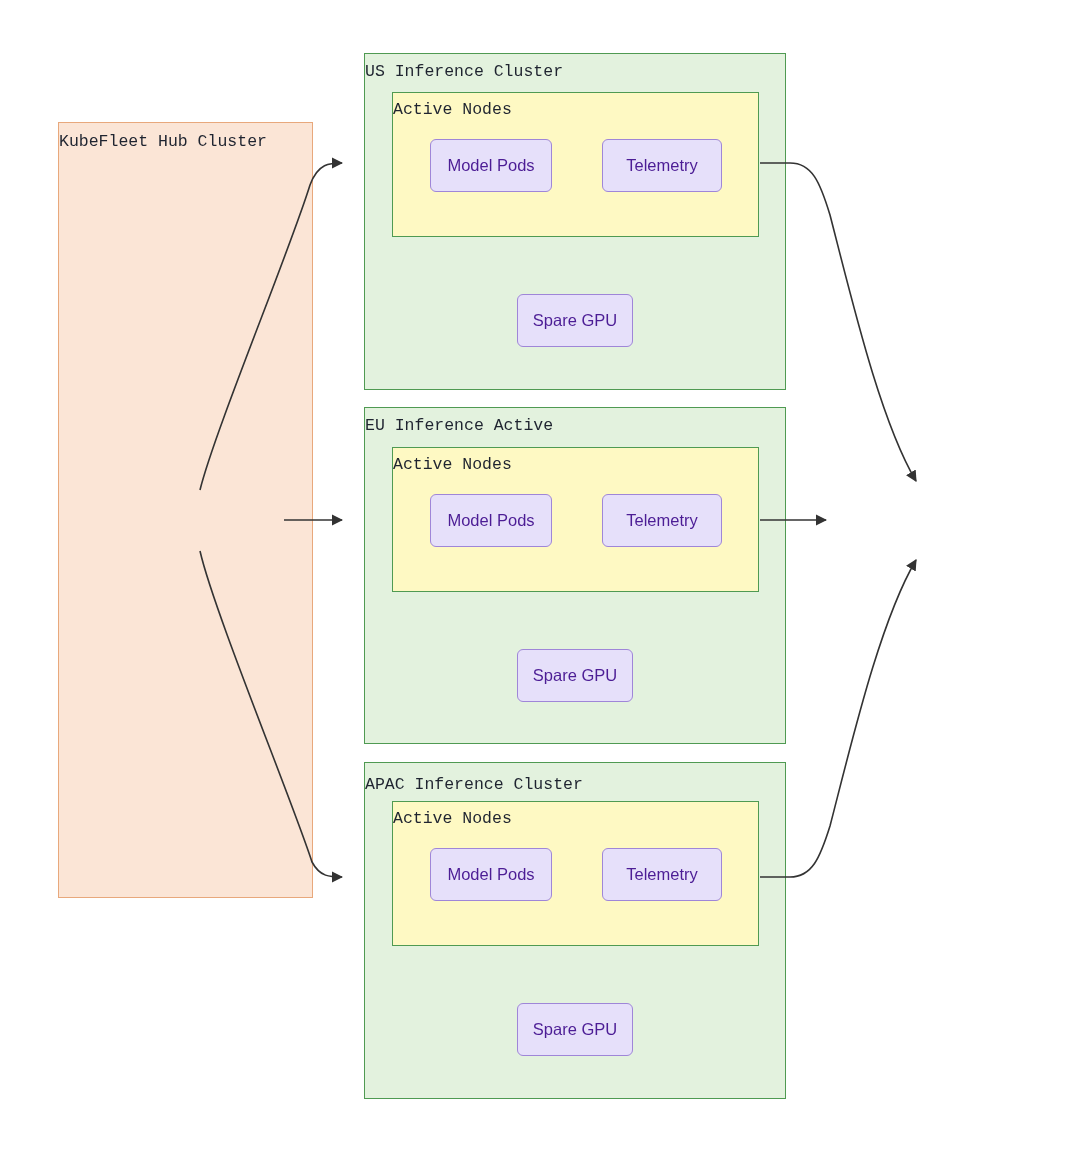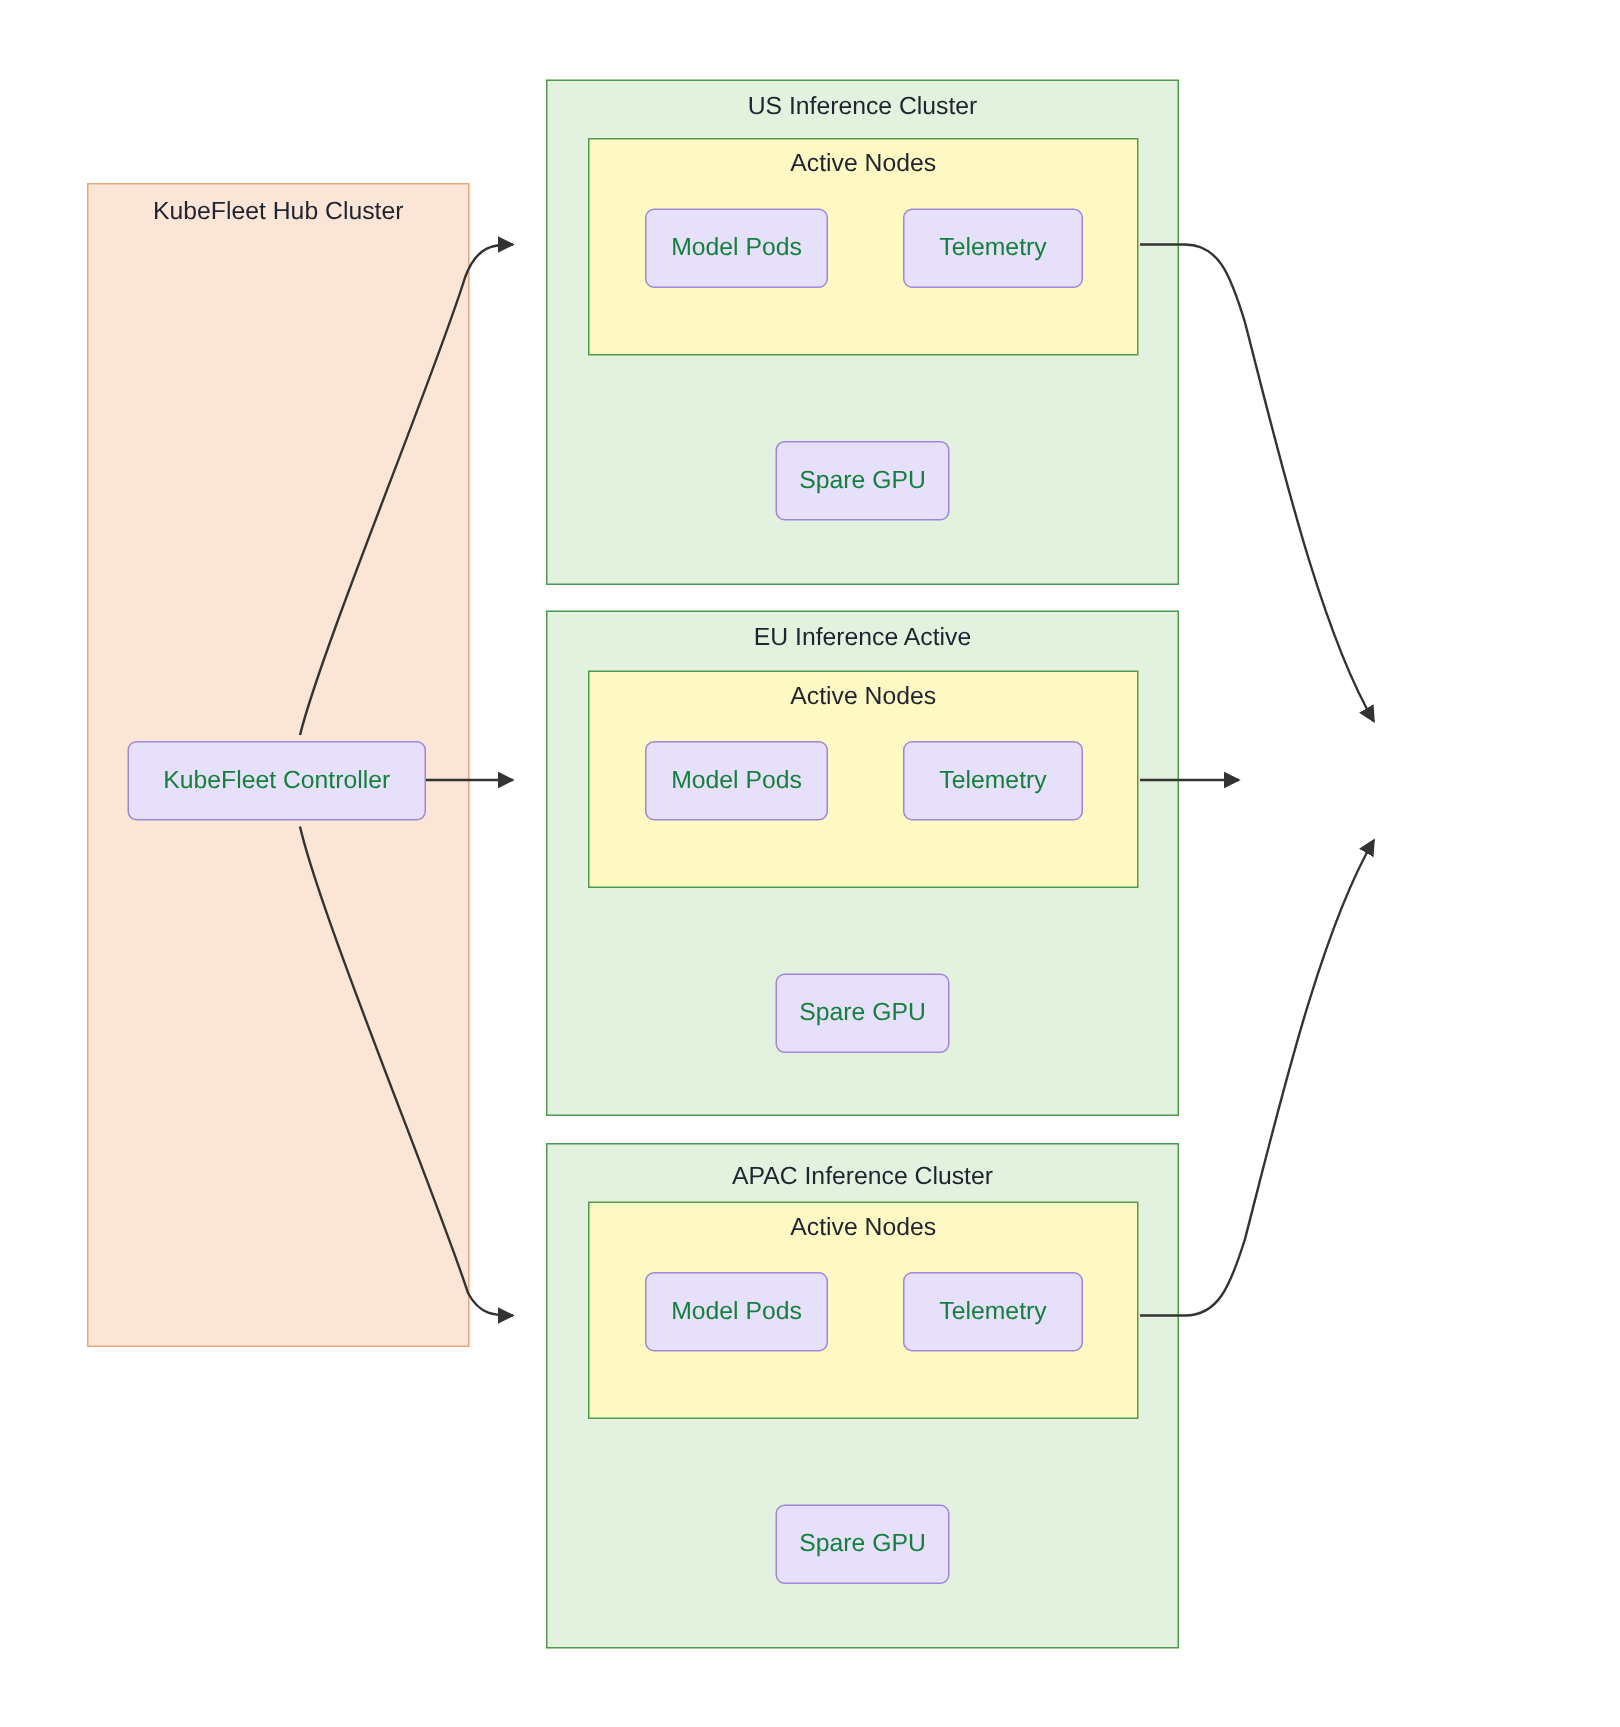"US Inference Cluster" .cluster-label { font-family: none -> Liberation Mono, monospace; text-align: center -> none }
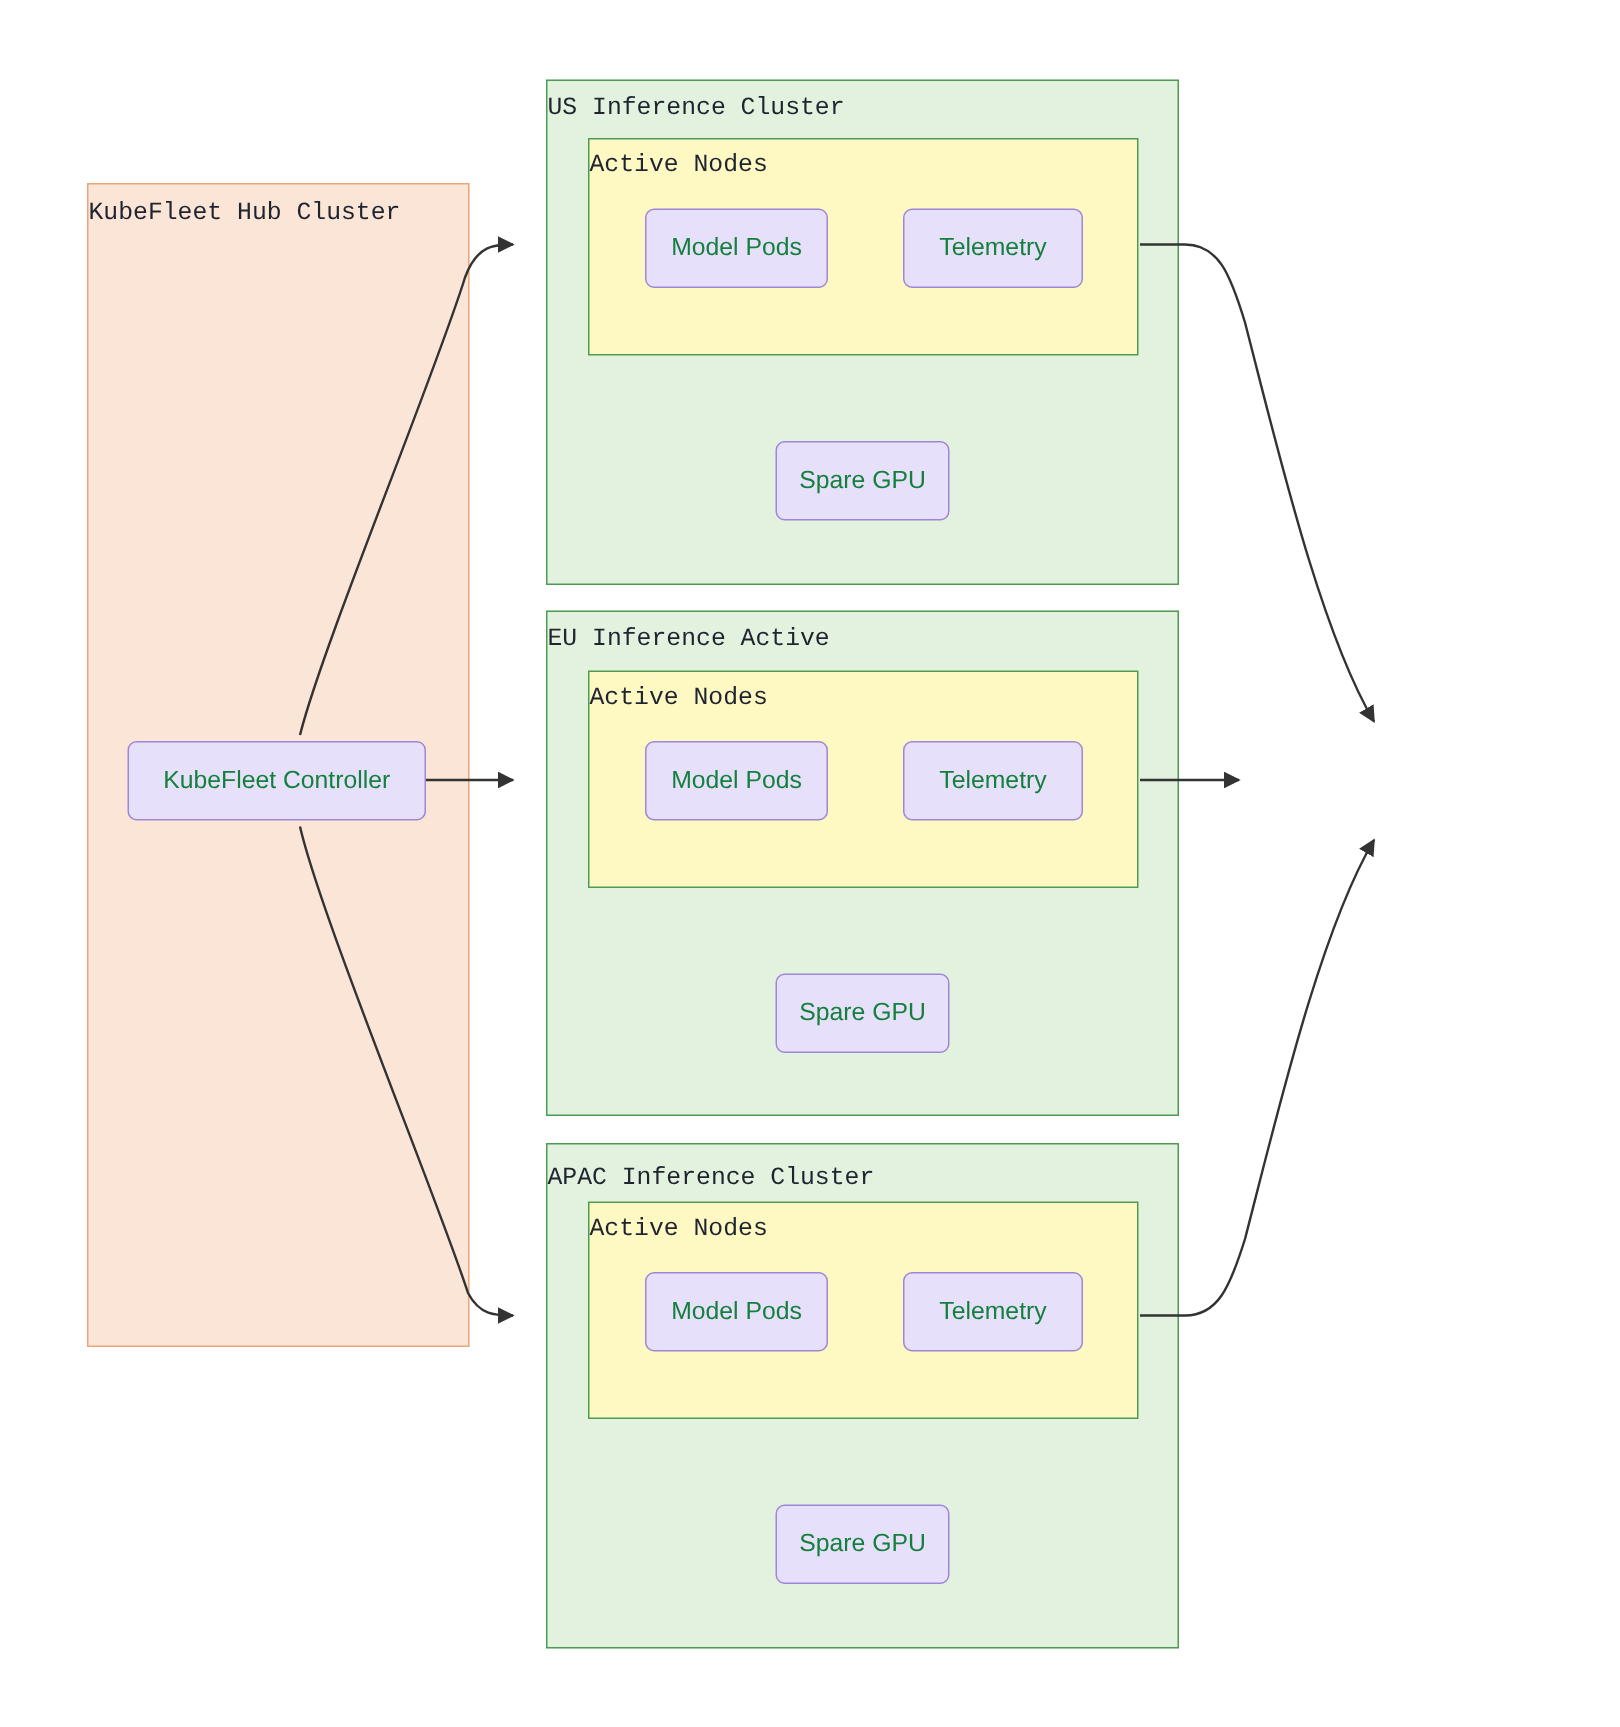"Model Pods" .node { color: #15803d -> #4c1d95 }
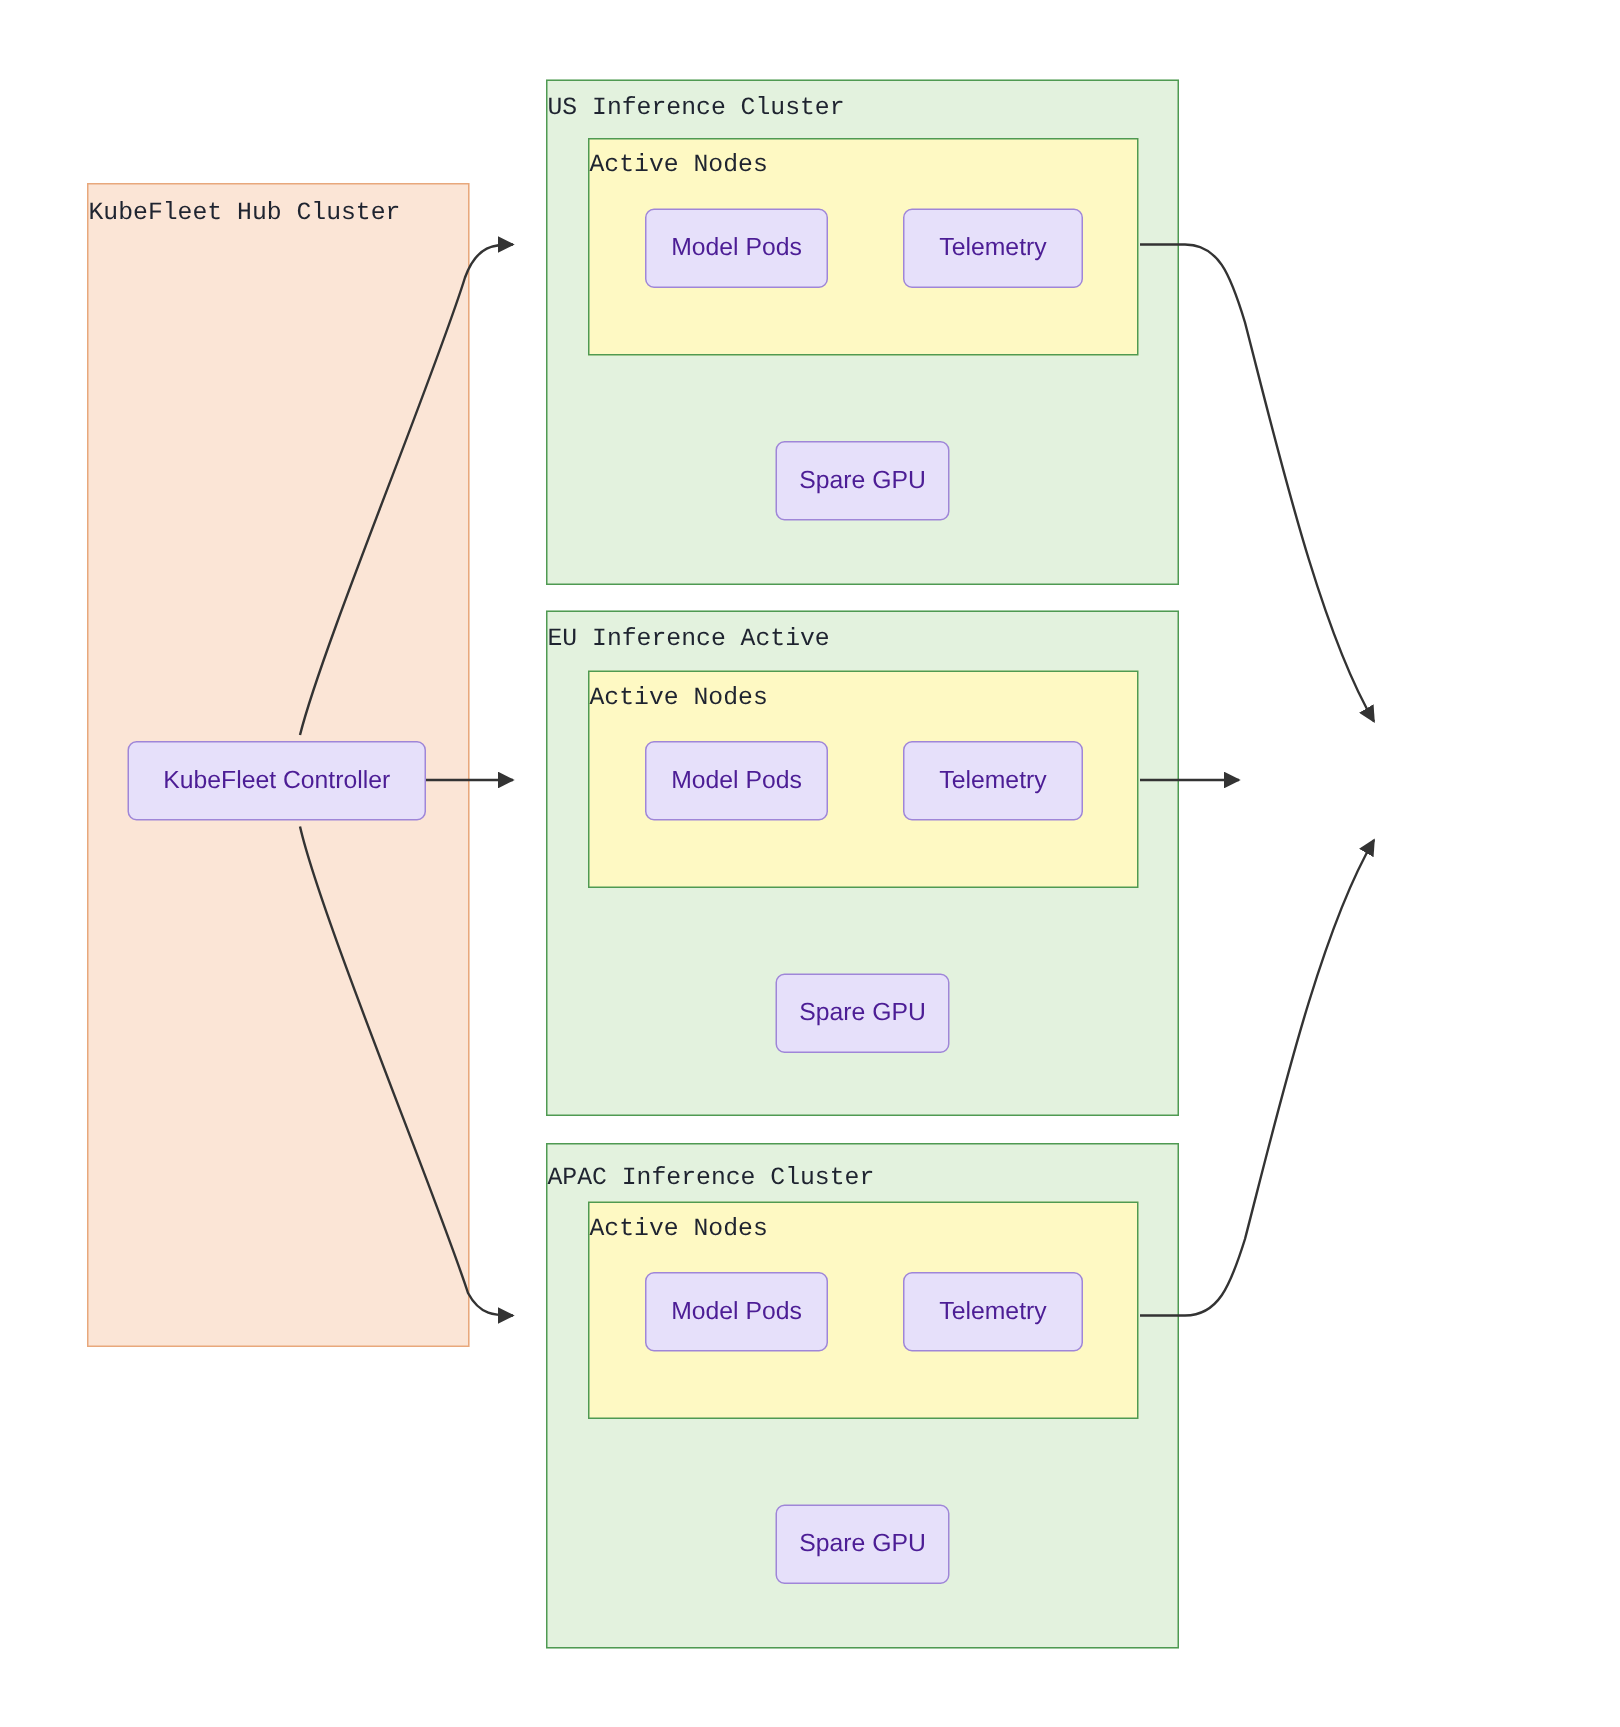"KubeFleet Controller" div.node { html: <div> <span>KubeFleet Controller</span> </div> -> none }
